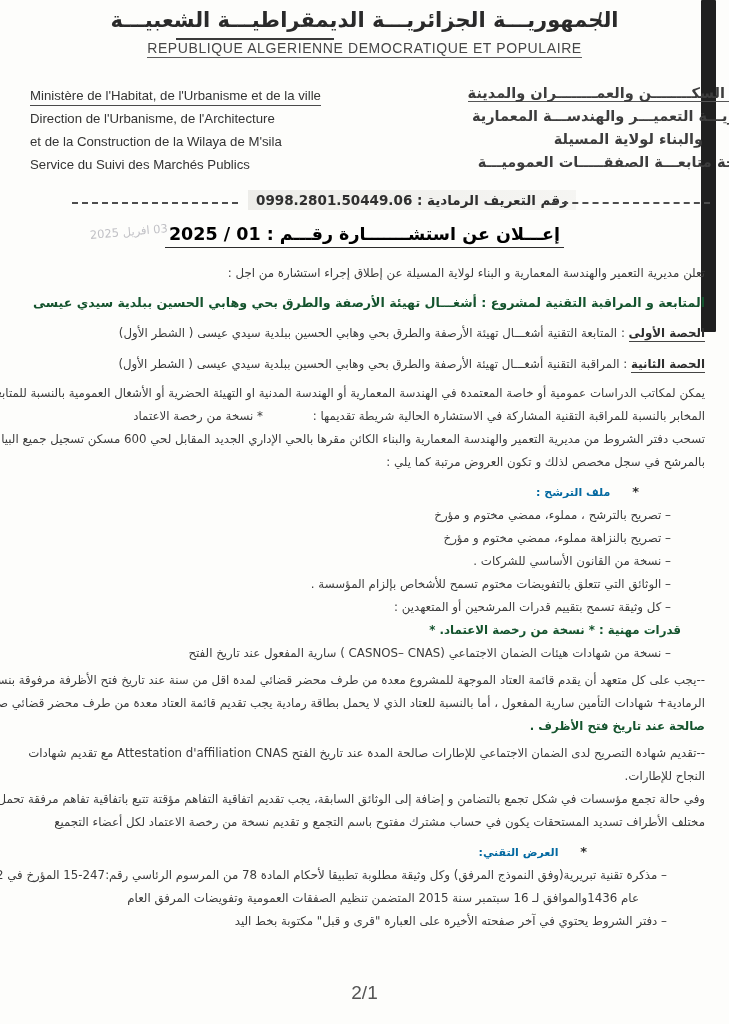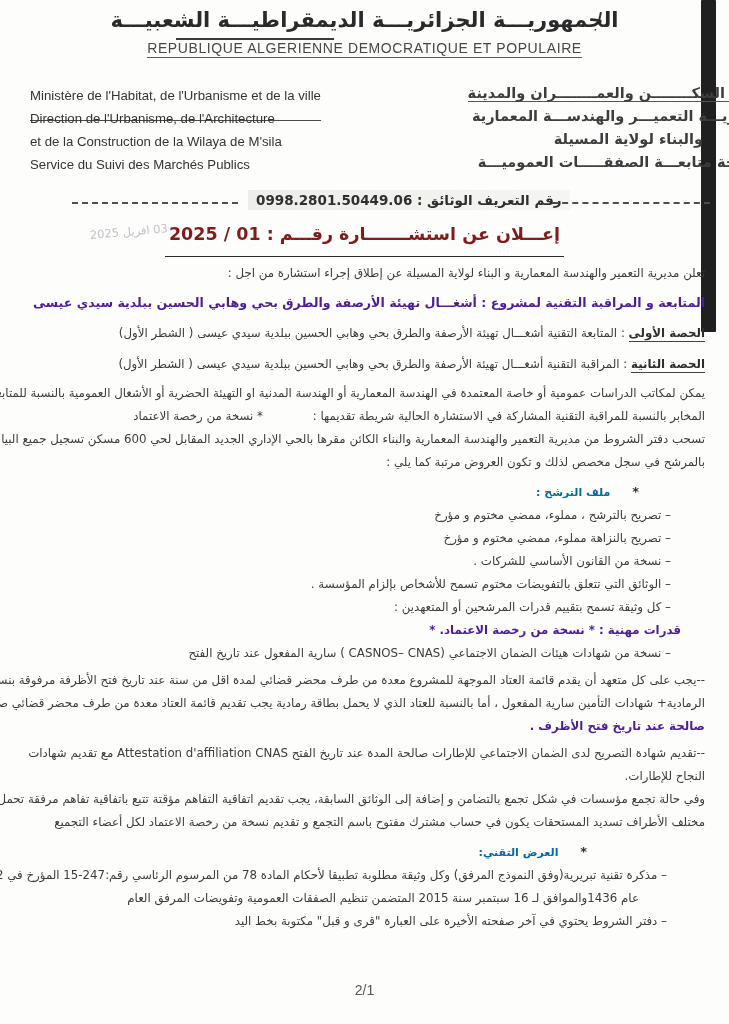"Ministère de l'Habitat, de l'Urbanisme" .lh-fr .u { padding-bottom: 17px -> 2px }
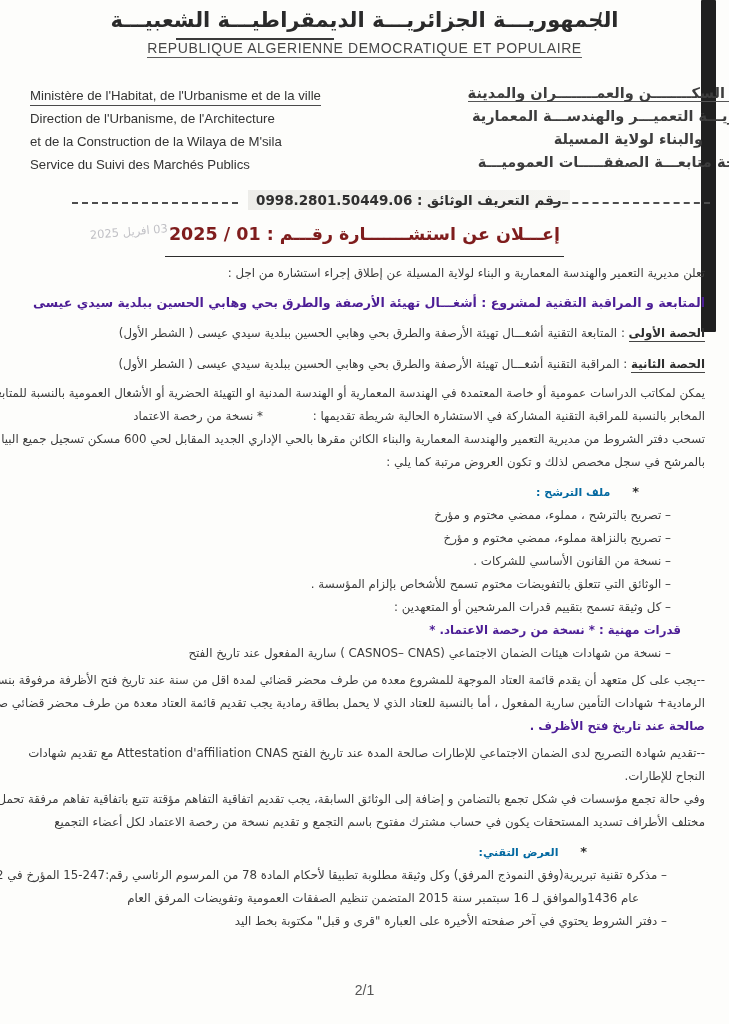"رقم التعريف الوثائق : 0998.2801.50449.06" div.fiscal-text { text: الوثائق -> الرمادية }
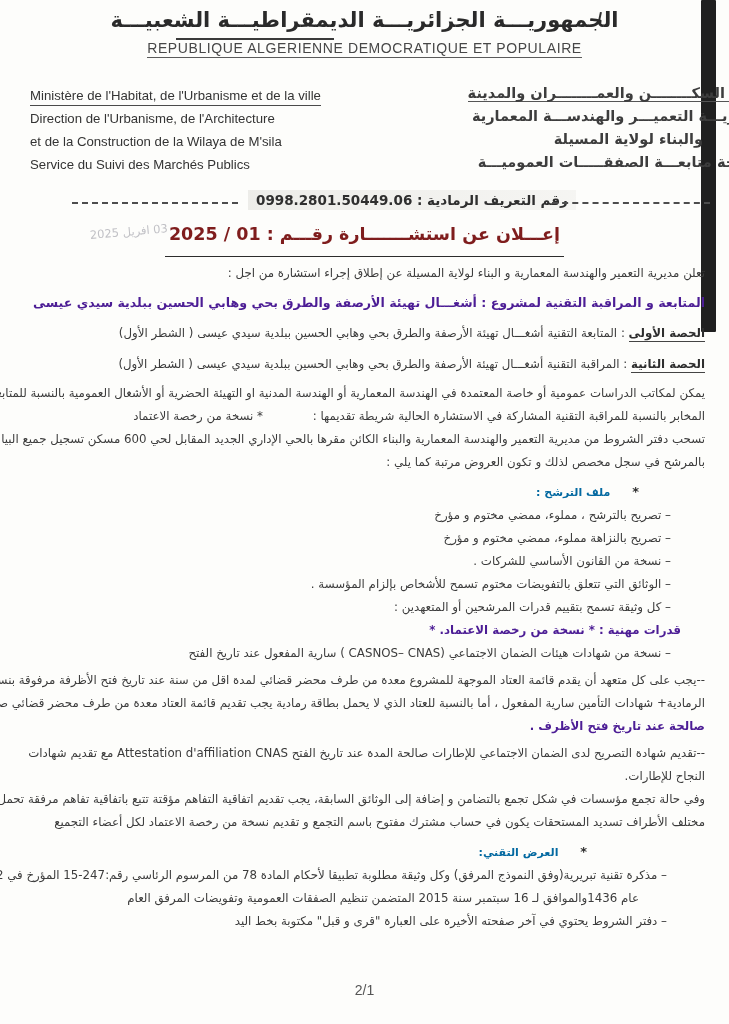"إعـــلان عن استشـــــــارة رقـــم :" .ann-title span { color: #7f1d1d -> #000000; padding: 0 4px 12px 4px -> 0 4px 3px 4px }
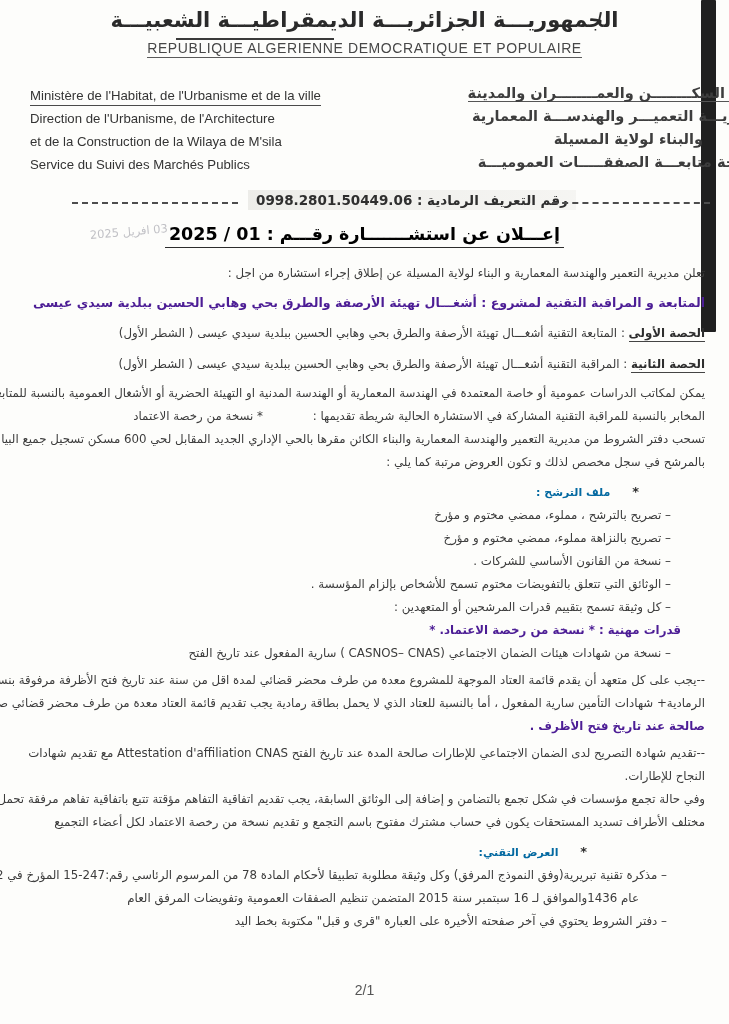"المتابعة و المراقبة التقنية لمشروع" .b { color: #4c1d95 -> #14532d }
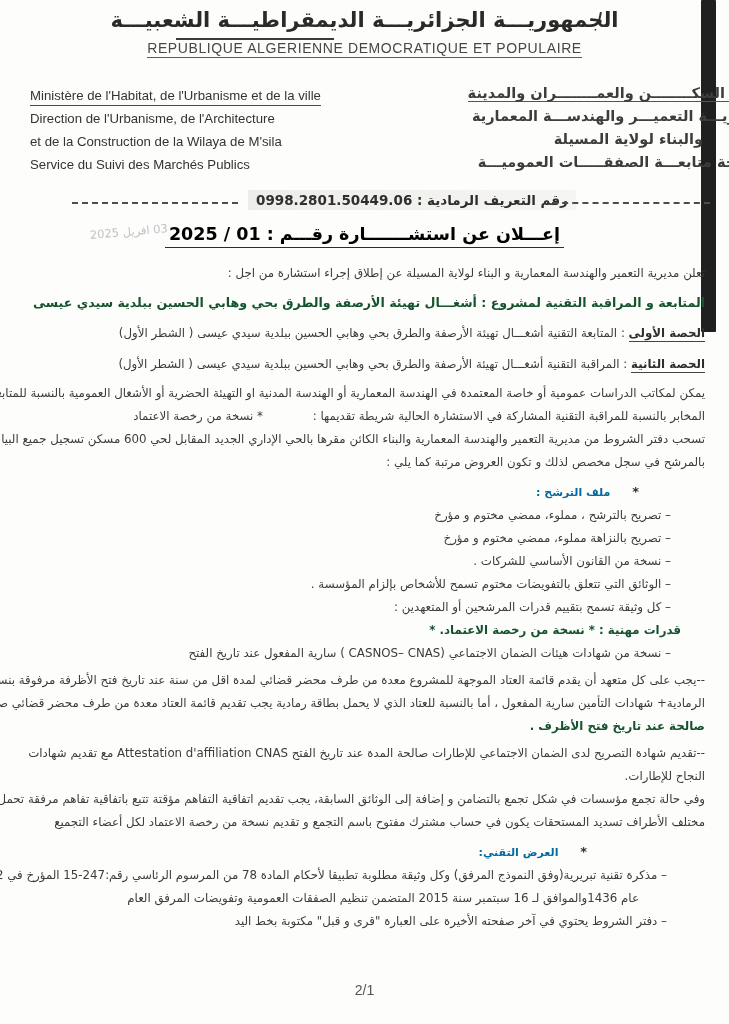"2/1" .footer-page { font-size: 14px -> 19px }
